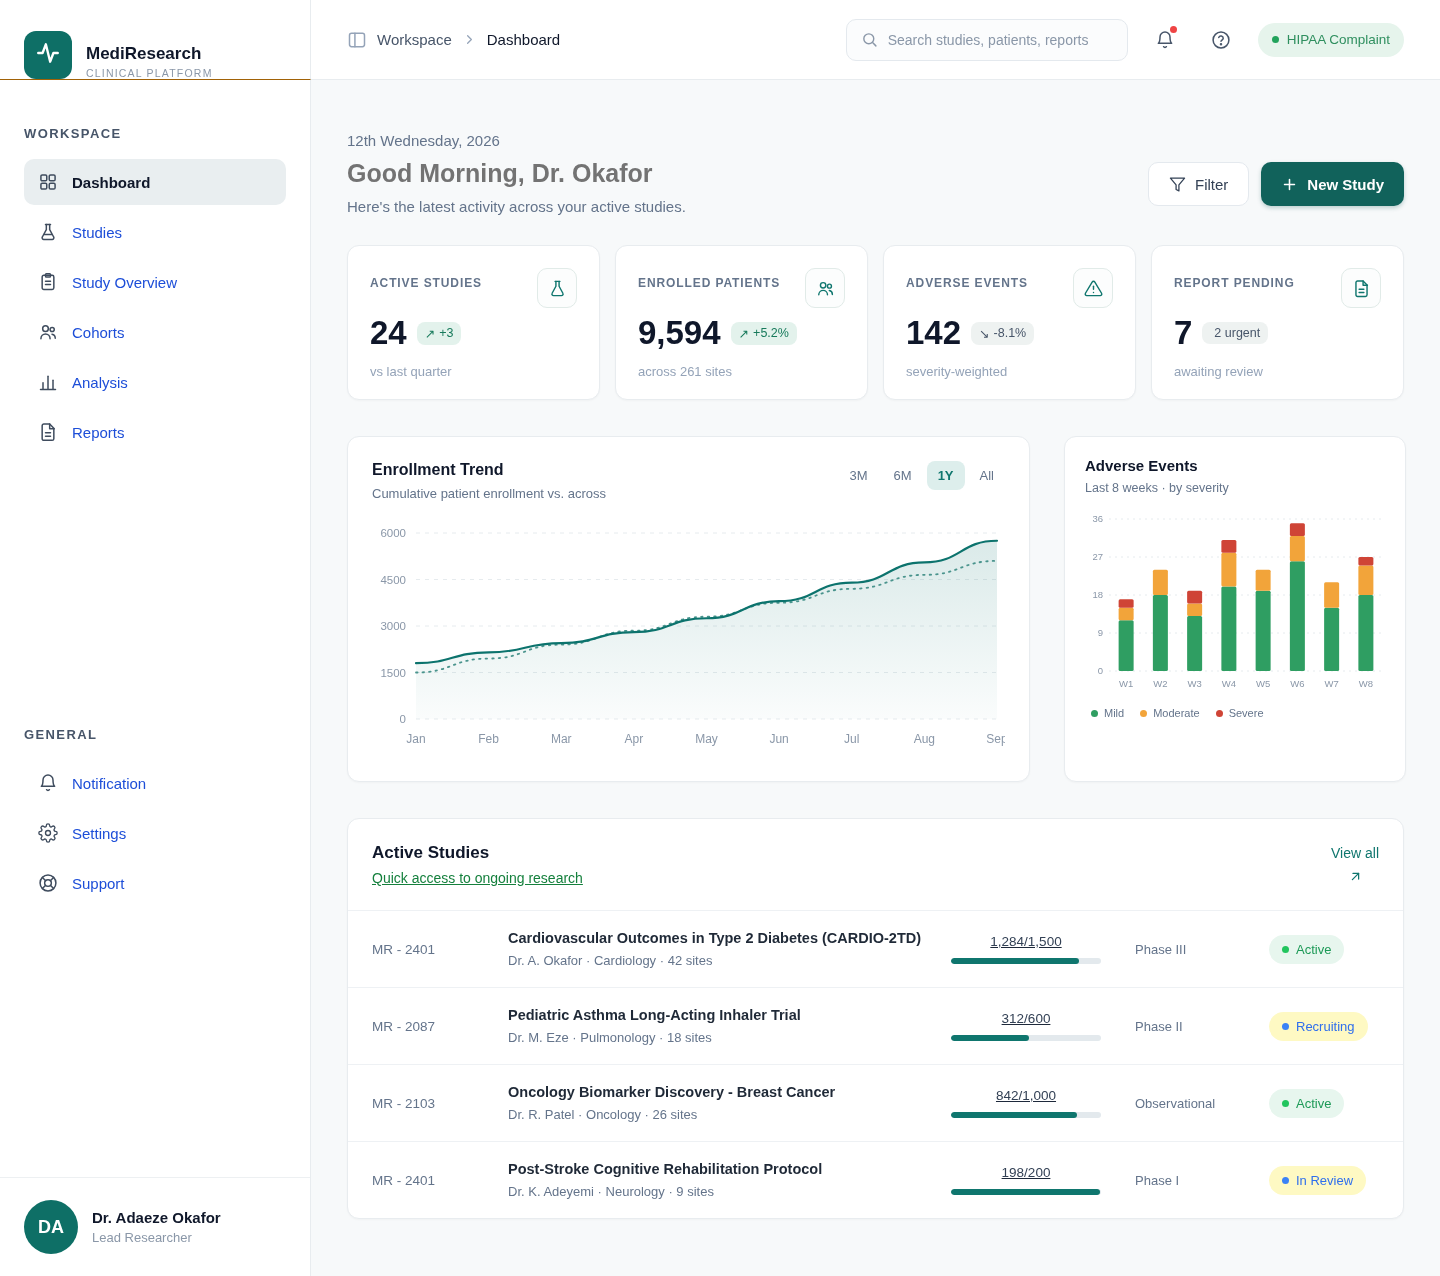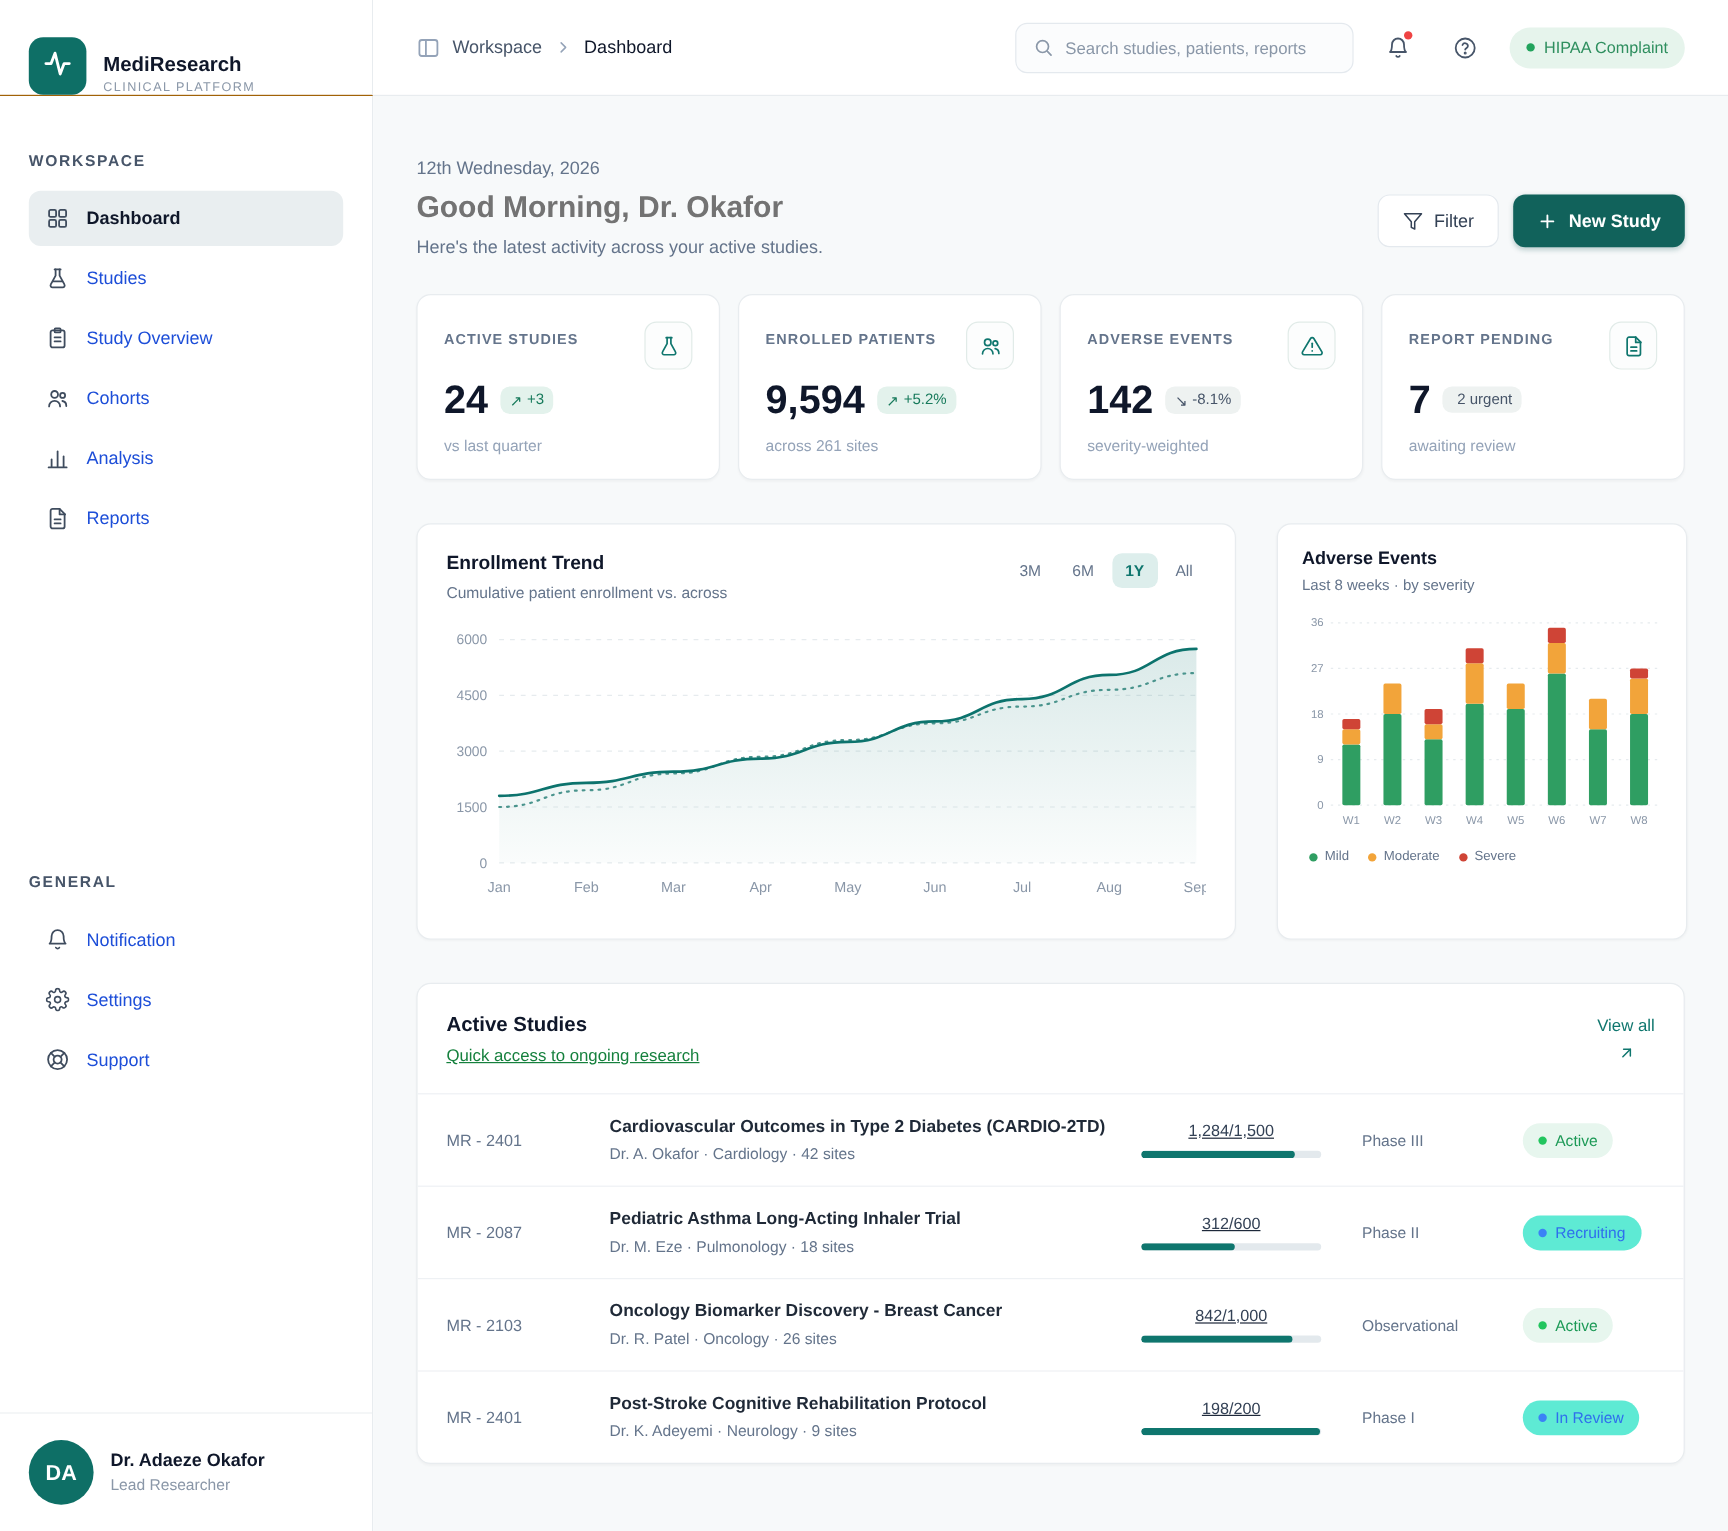"Recruiting" .badge-blue { background: #5eead4 -> #fef9c3 }
